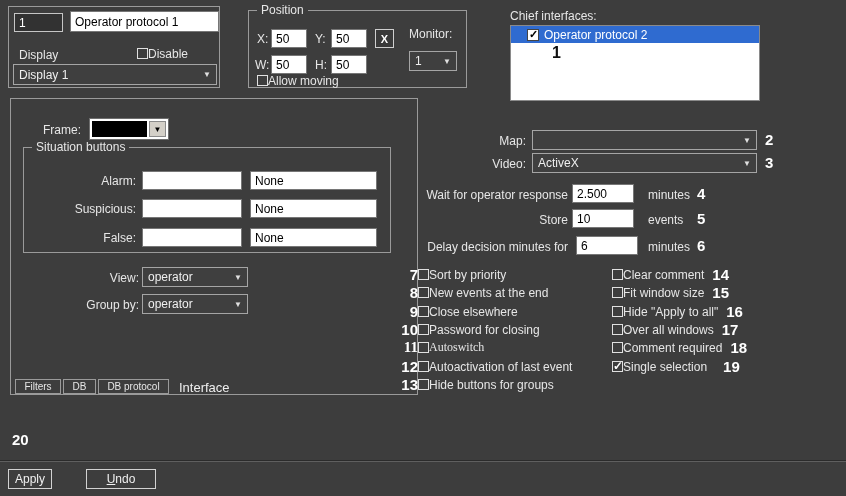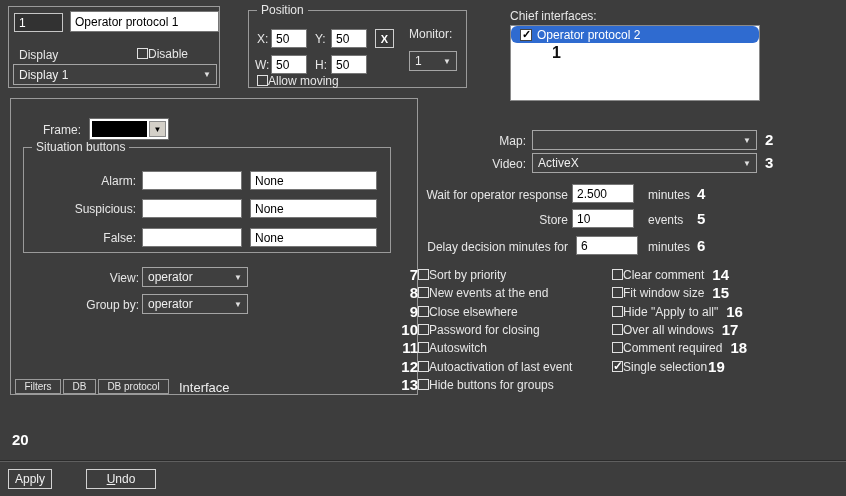"Operator protocol 2" .listitem { border-radius: 6px -> none; padding: 0 9px -> 0 16px }
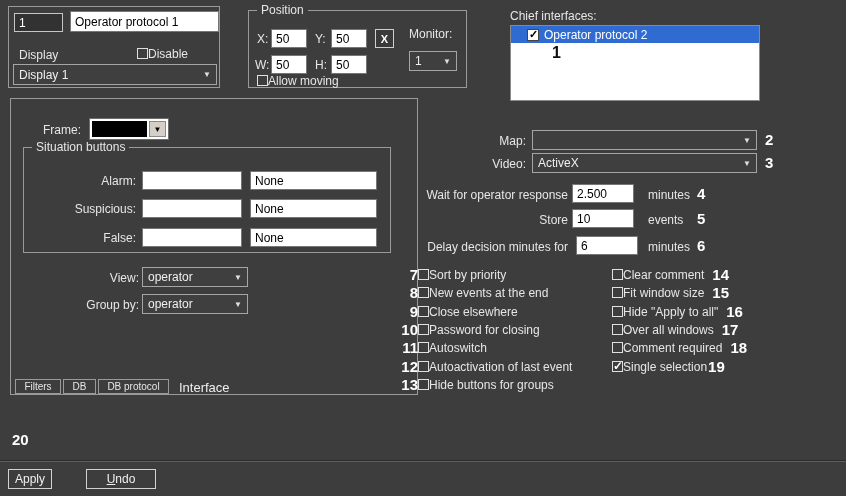"11" div.checkrow { font-family: none -> Liberation Serif, serif }
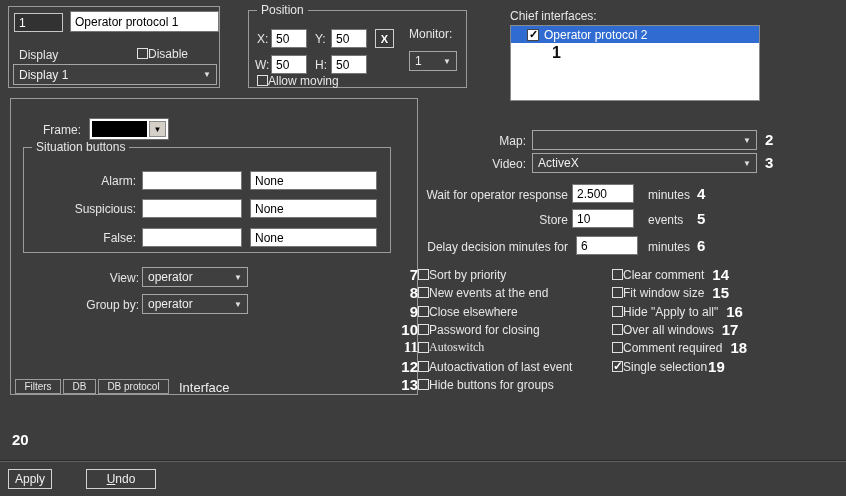"19" span.rownum { margin-left: 1px -> 16px }
